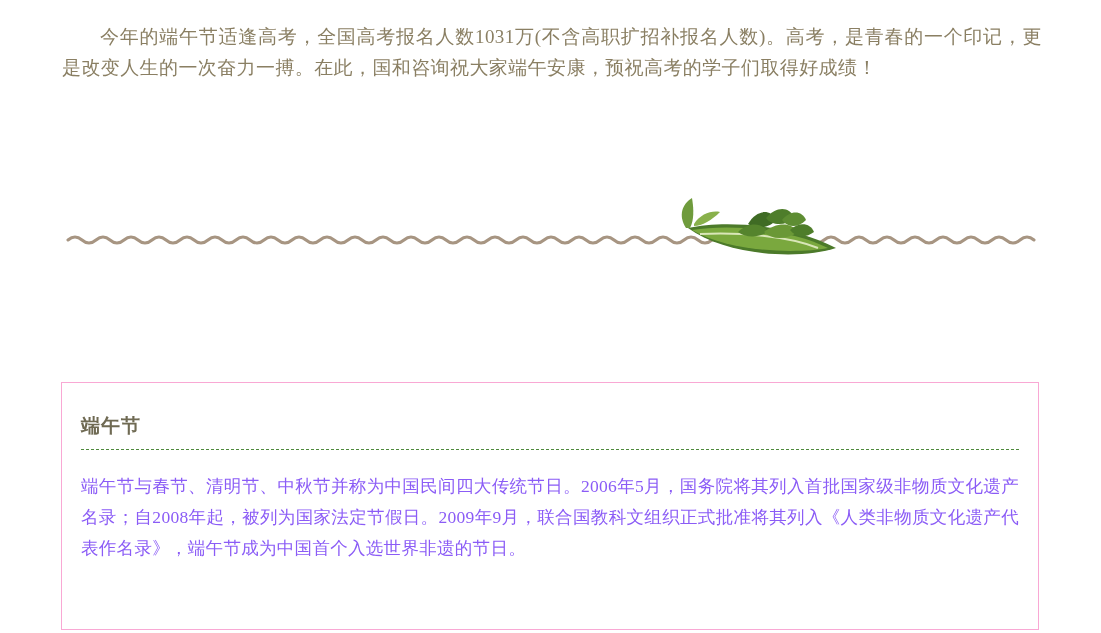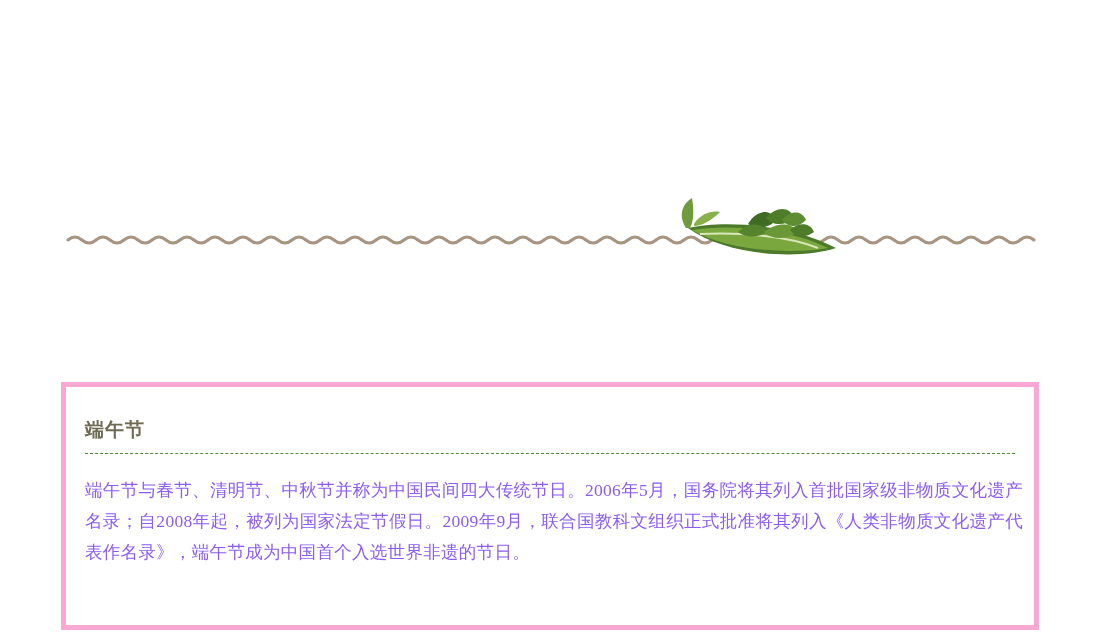"今年的端午节适逢高考，全国高考报名人数1031万(不含高职扩招补报名人数)。高考" p.intro { html: none -> <p>今年的端午节适逢高考，全国高考报名人数1031万(不含高职扩招补报名人数)。高考，是青春的一个印记，更是改变人生的一次奋力一搏。在此，国和咨询祝大家端午安康，预祝高考的学子们取得好成绩！</p> }
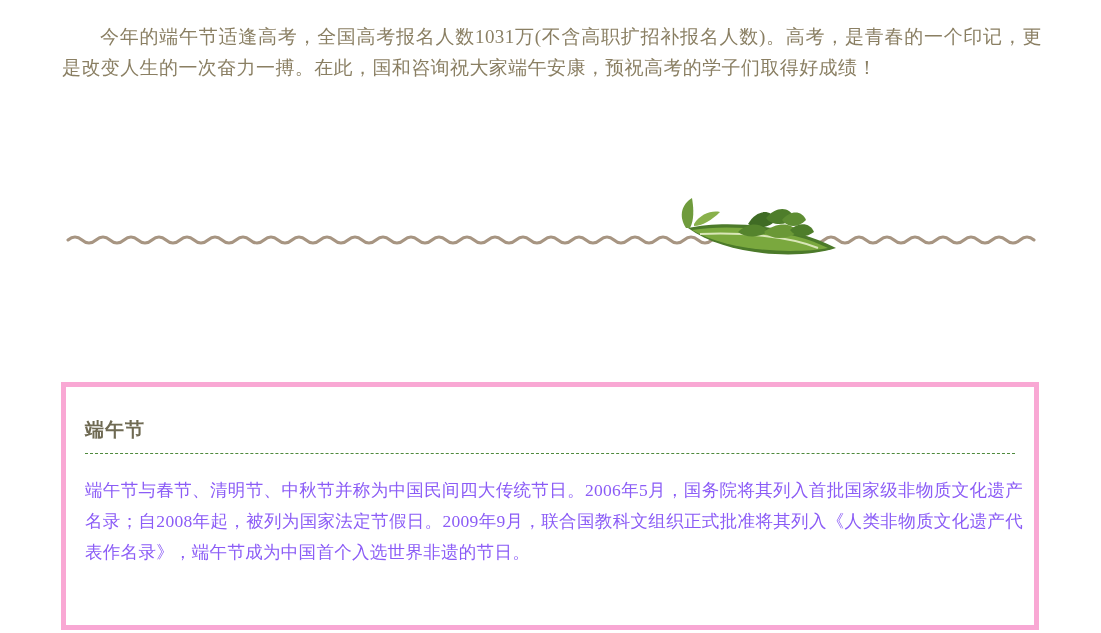"端午节" .infobox { border: 5px solid #f9a8d4 -> 1px solid #f9a8d4 }
